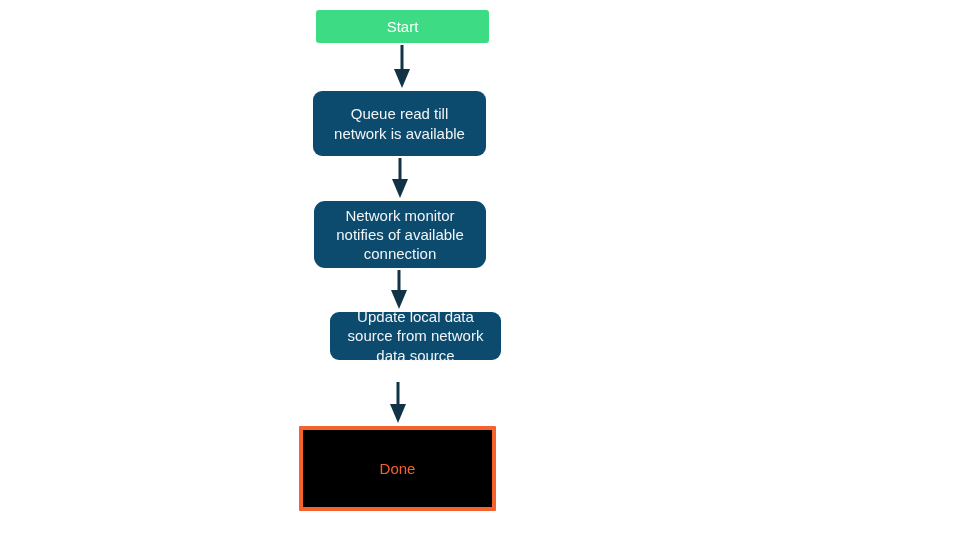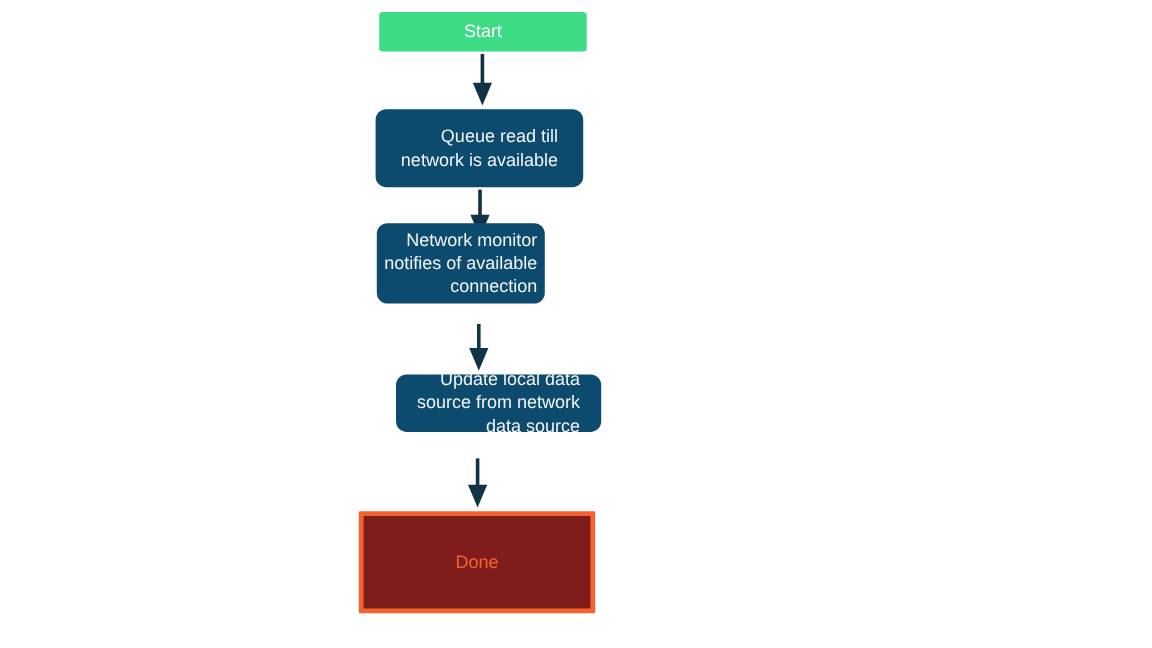"Start" .node-label { text-align: right -> none }
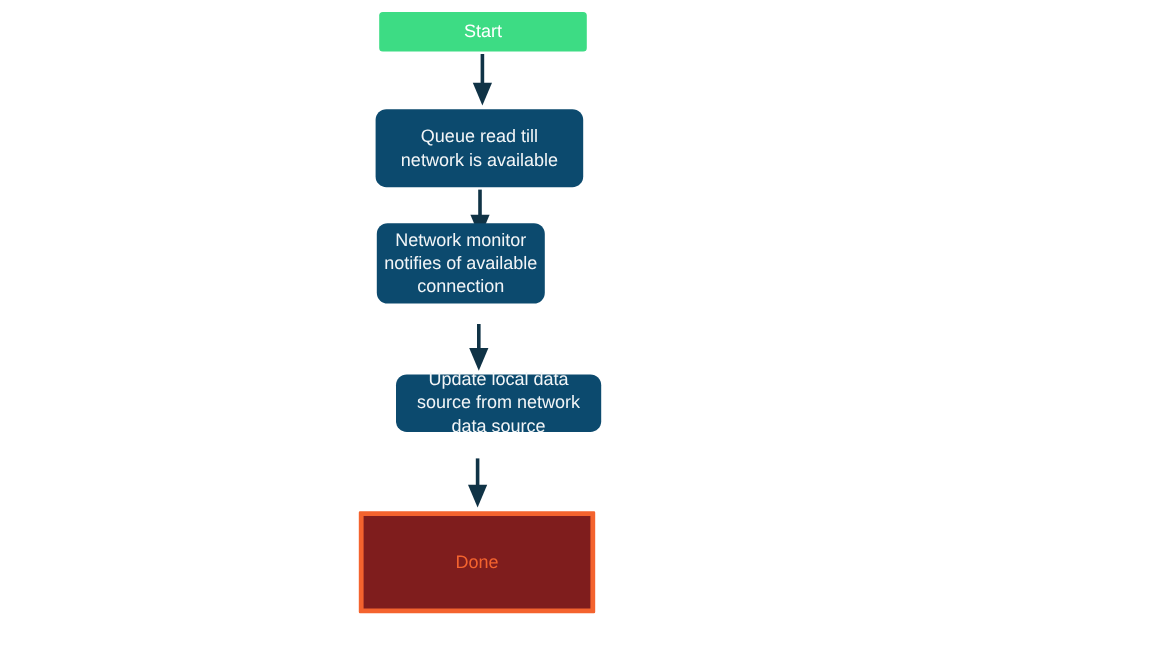"Network monitor" .node-process-2 { border-radius: none -> 11px; top: 186px -> 201px; width: 140px -> 172px }
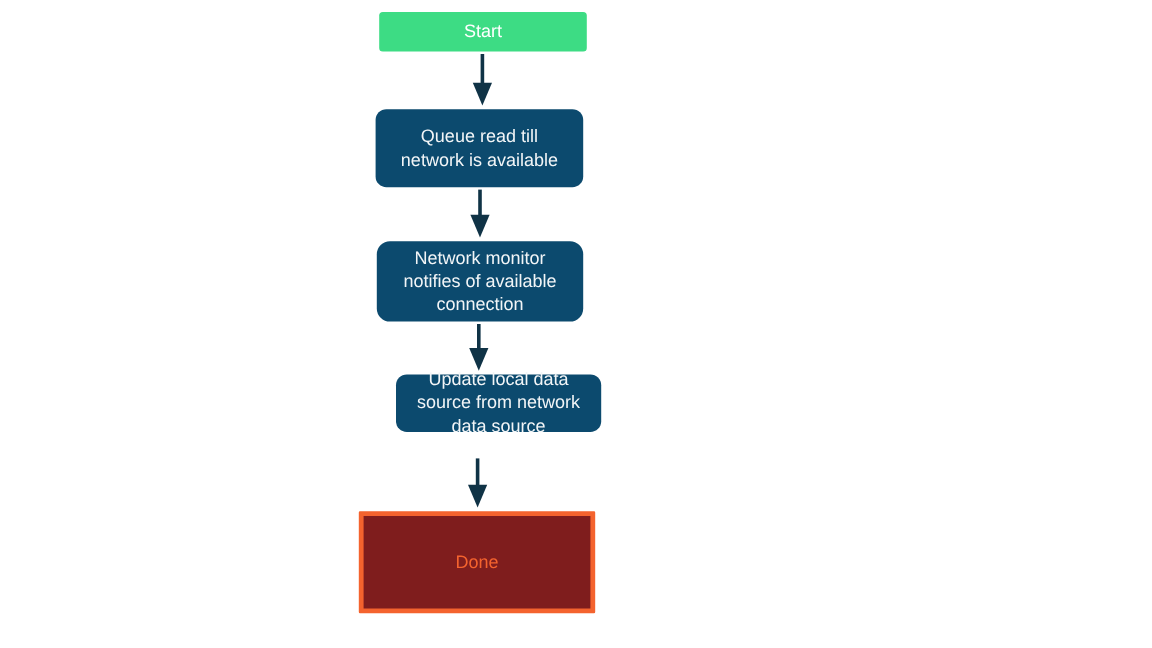"Done" .node-done { background: #7f1d1d -> #000000 }
